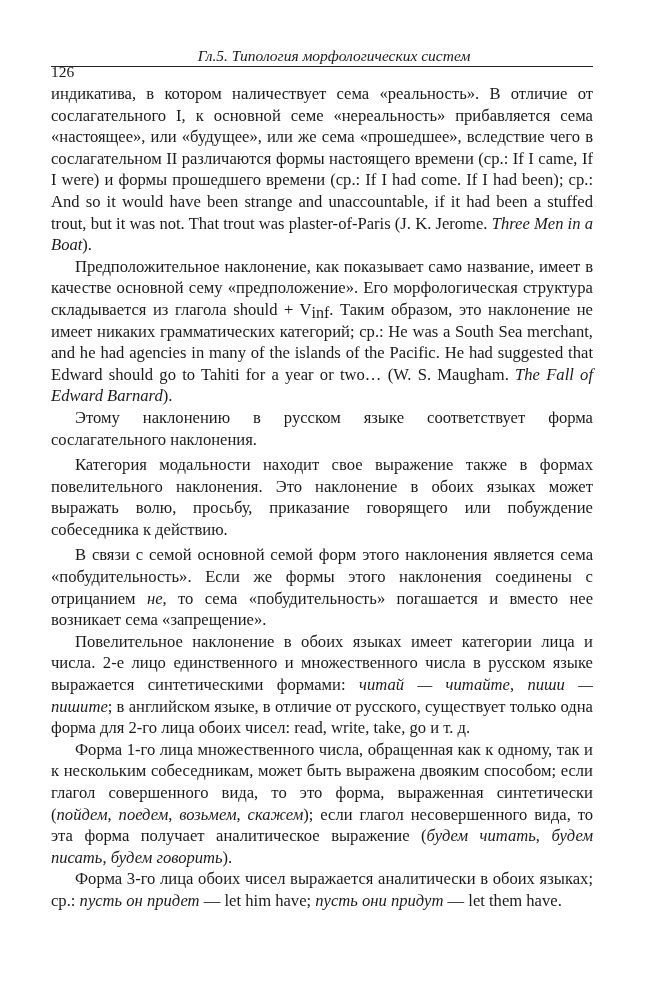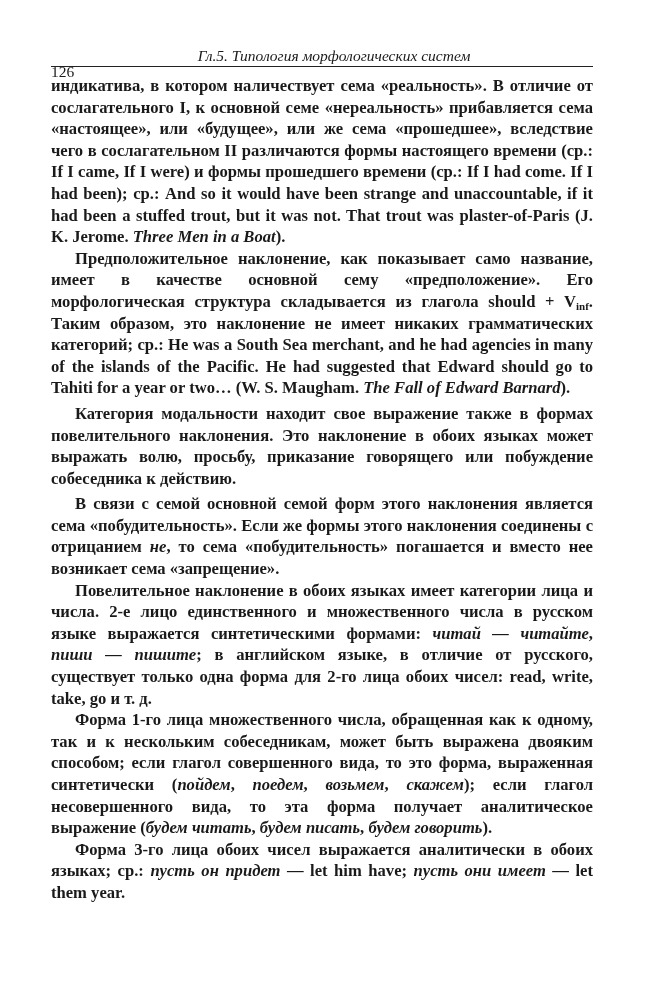"индикатива, в котором наличествует сема" .body { font-weight: bold -> none; margin-top: 8px -> 16px }
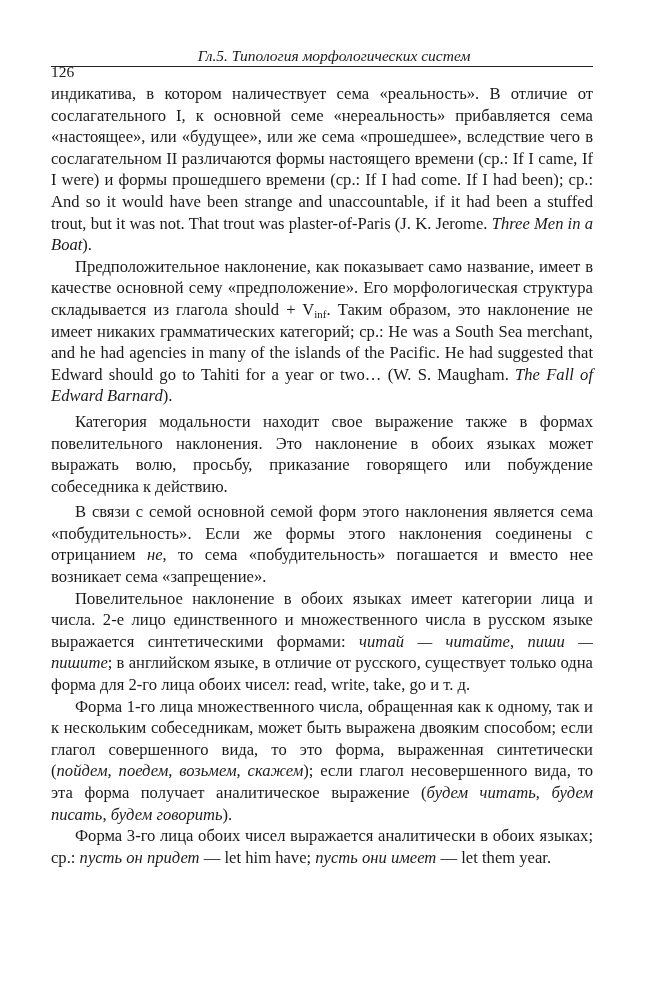"inf" sub { font-size: 11px -> 16px }
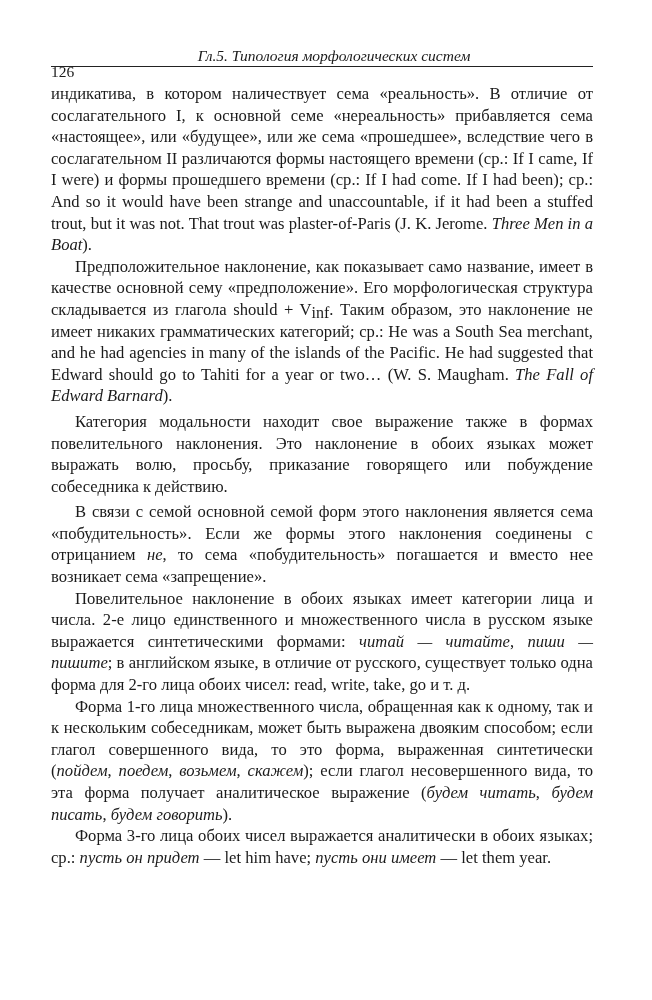"Этому наклонению в русском языке" p.ind { html: none -> <p><span>Этому наклонению в русском языке соответствует форма сослагательного наклонения.</span></p> }
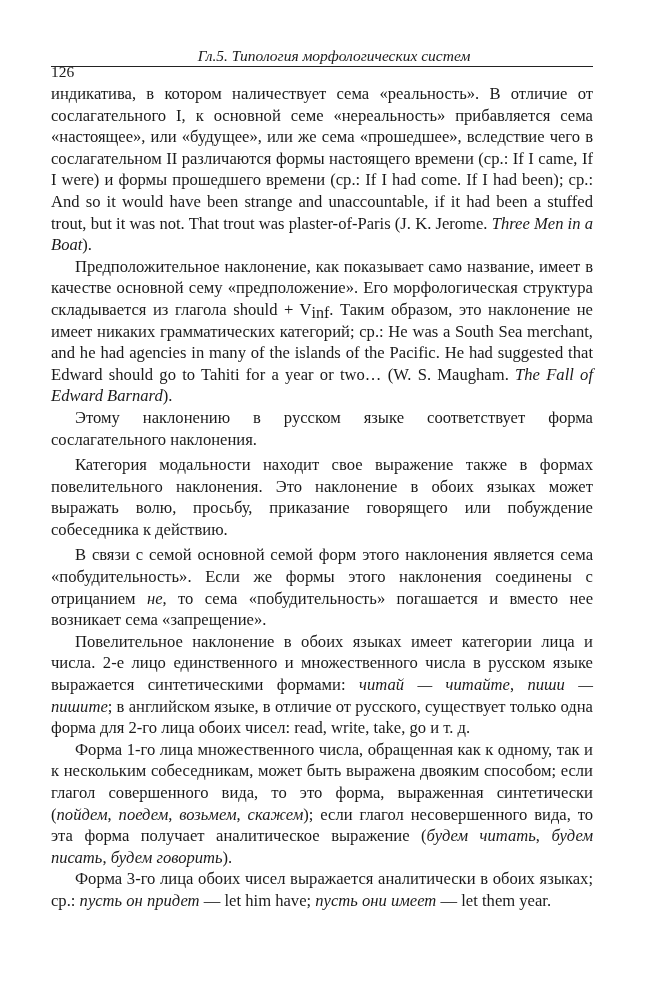"пусть они имеет" i { text: имеет -> придут }
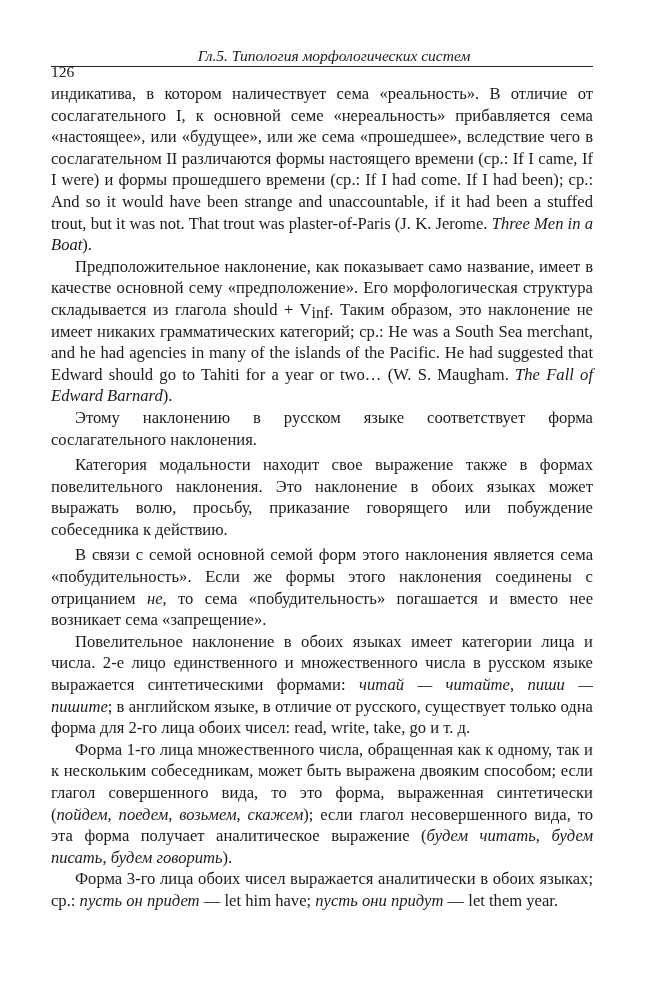"— let them year." span { text: year -> have }
